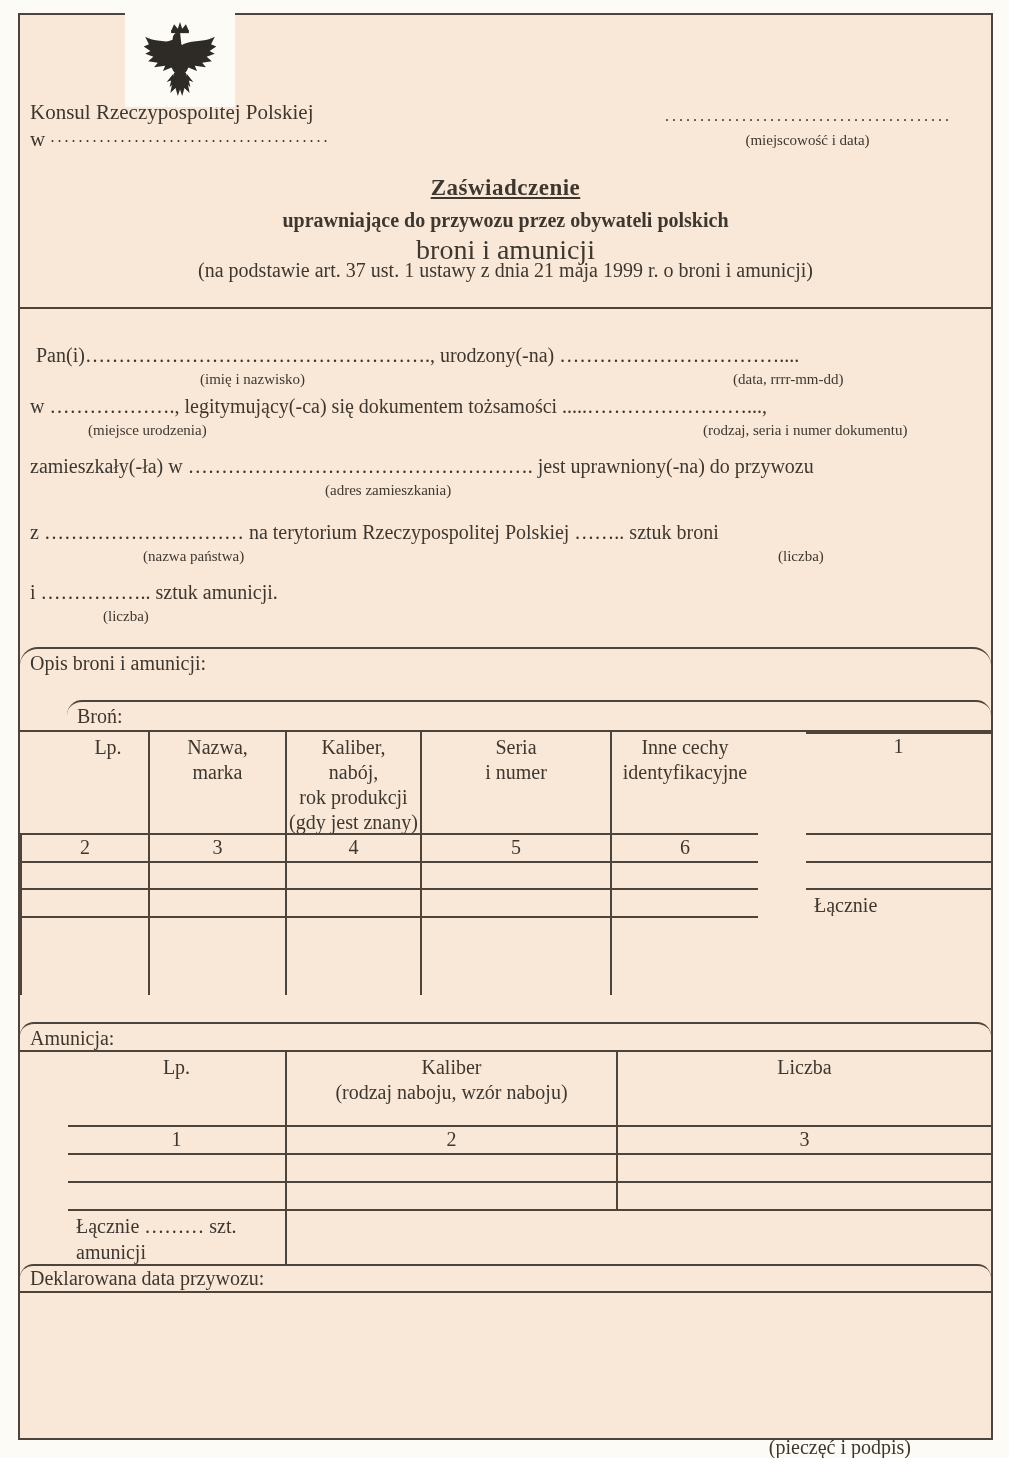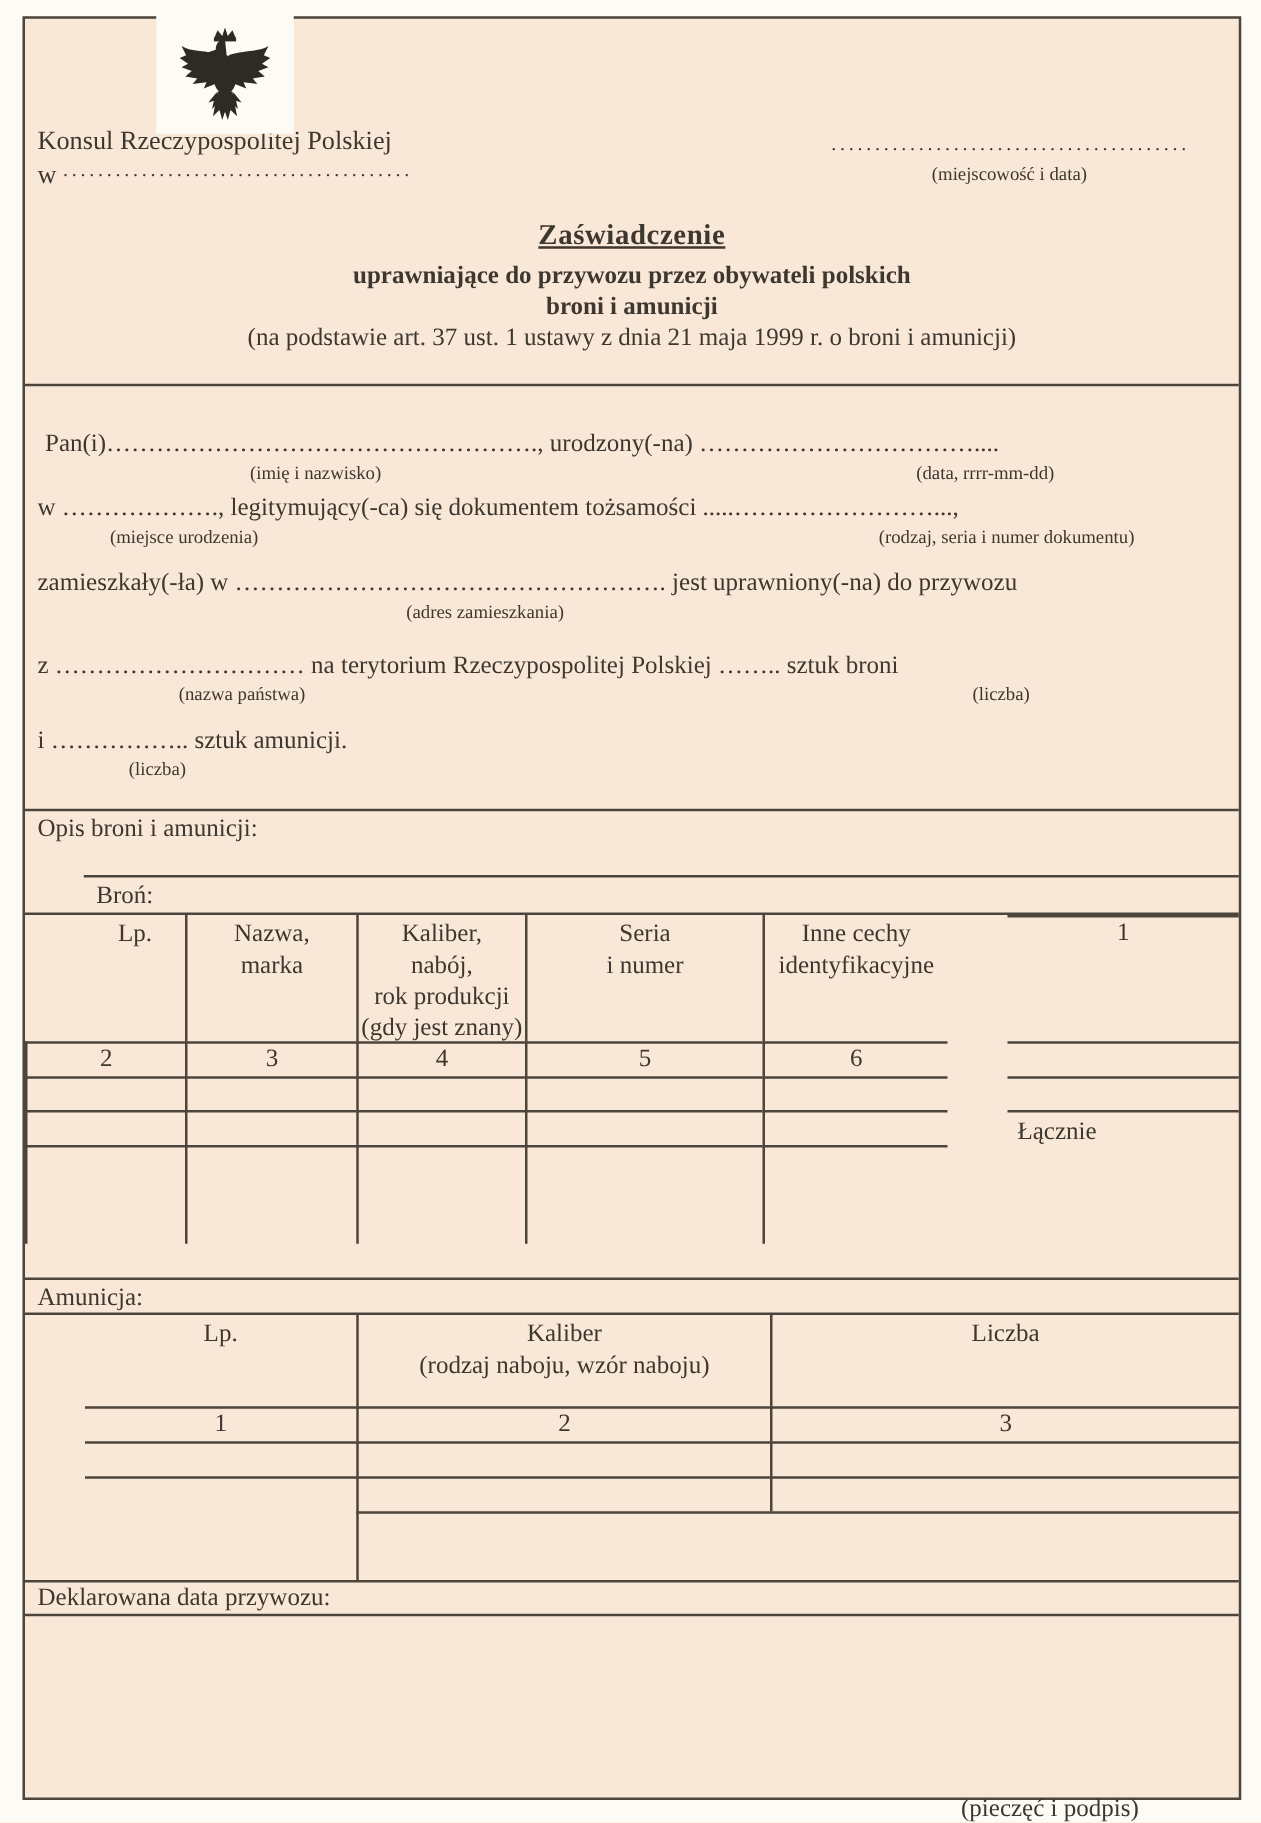"broni i amunicji" .t-sub2 { font-size: 20px -> 28px; font-weight: bold -> normal }
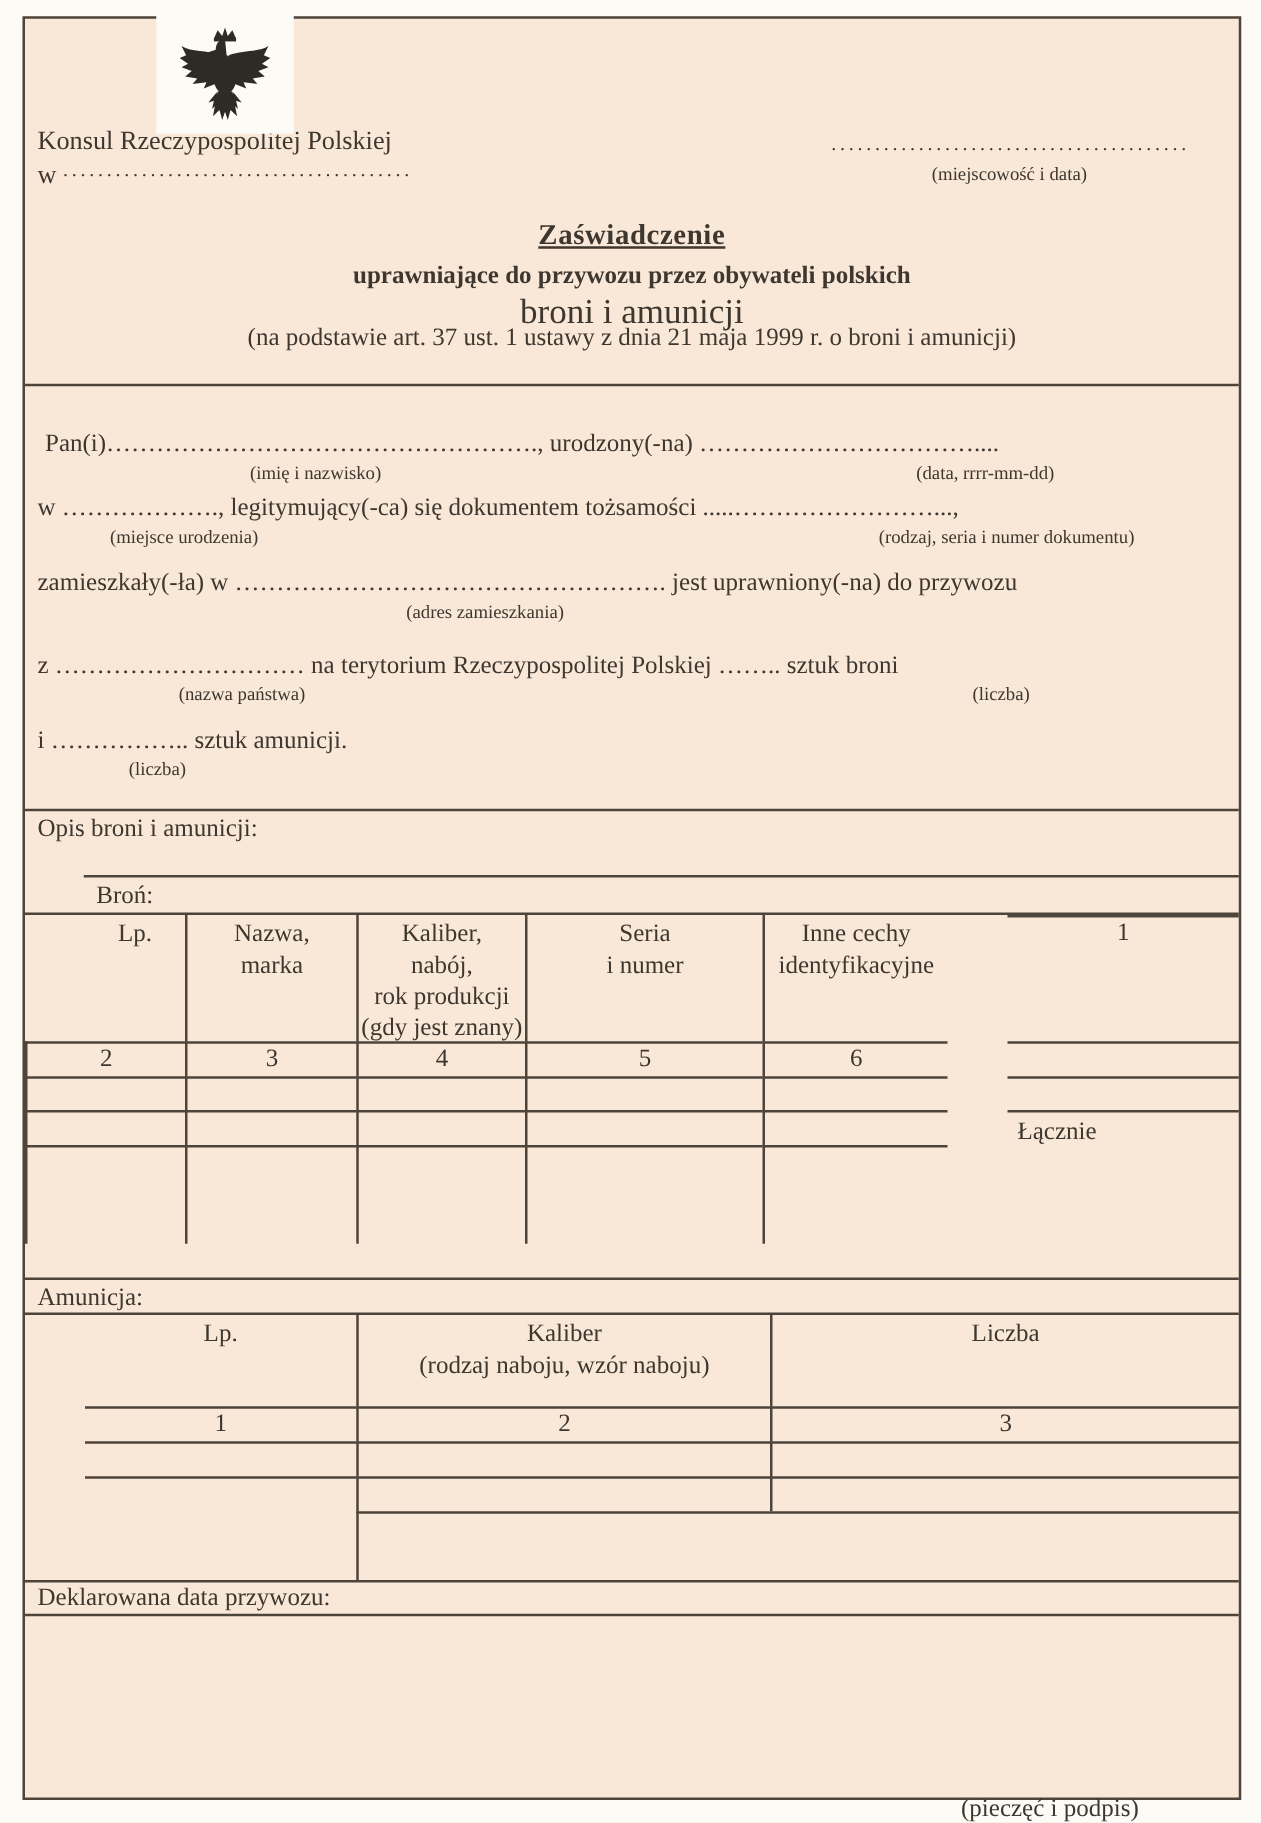"Opis broni i amunicji:" .label-row { border-radius: none -> 18px }
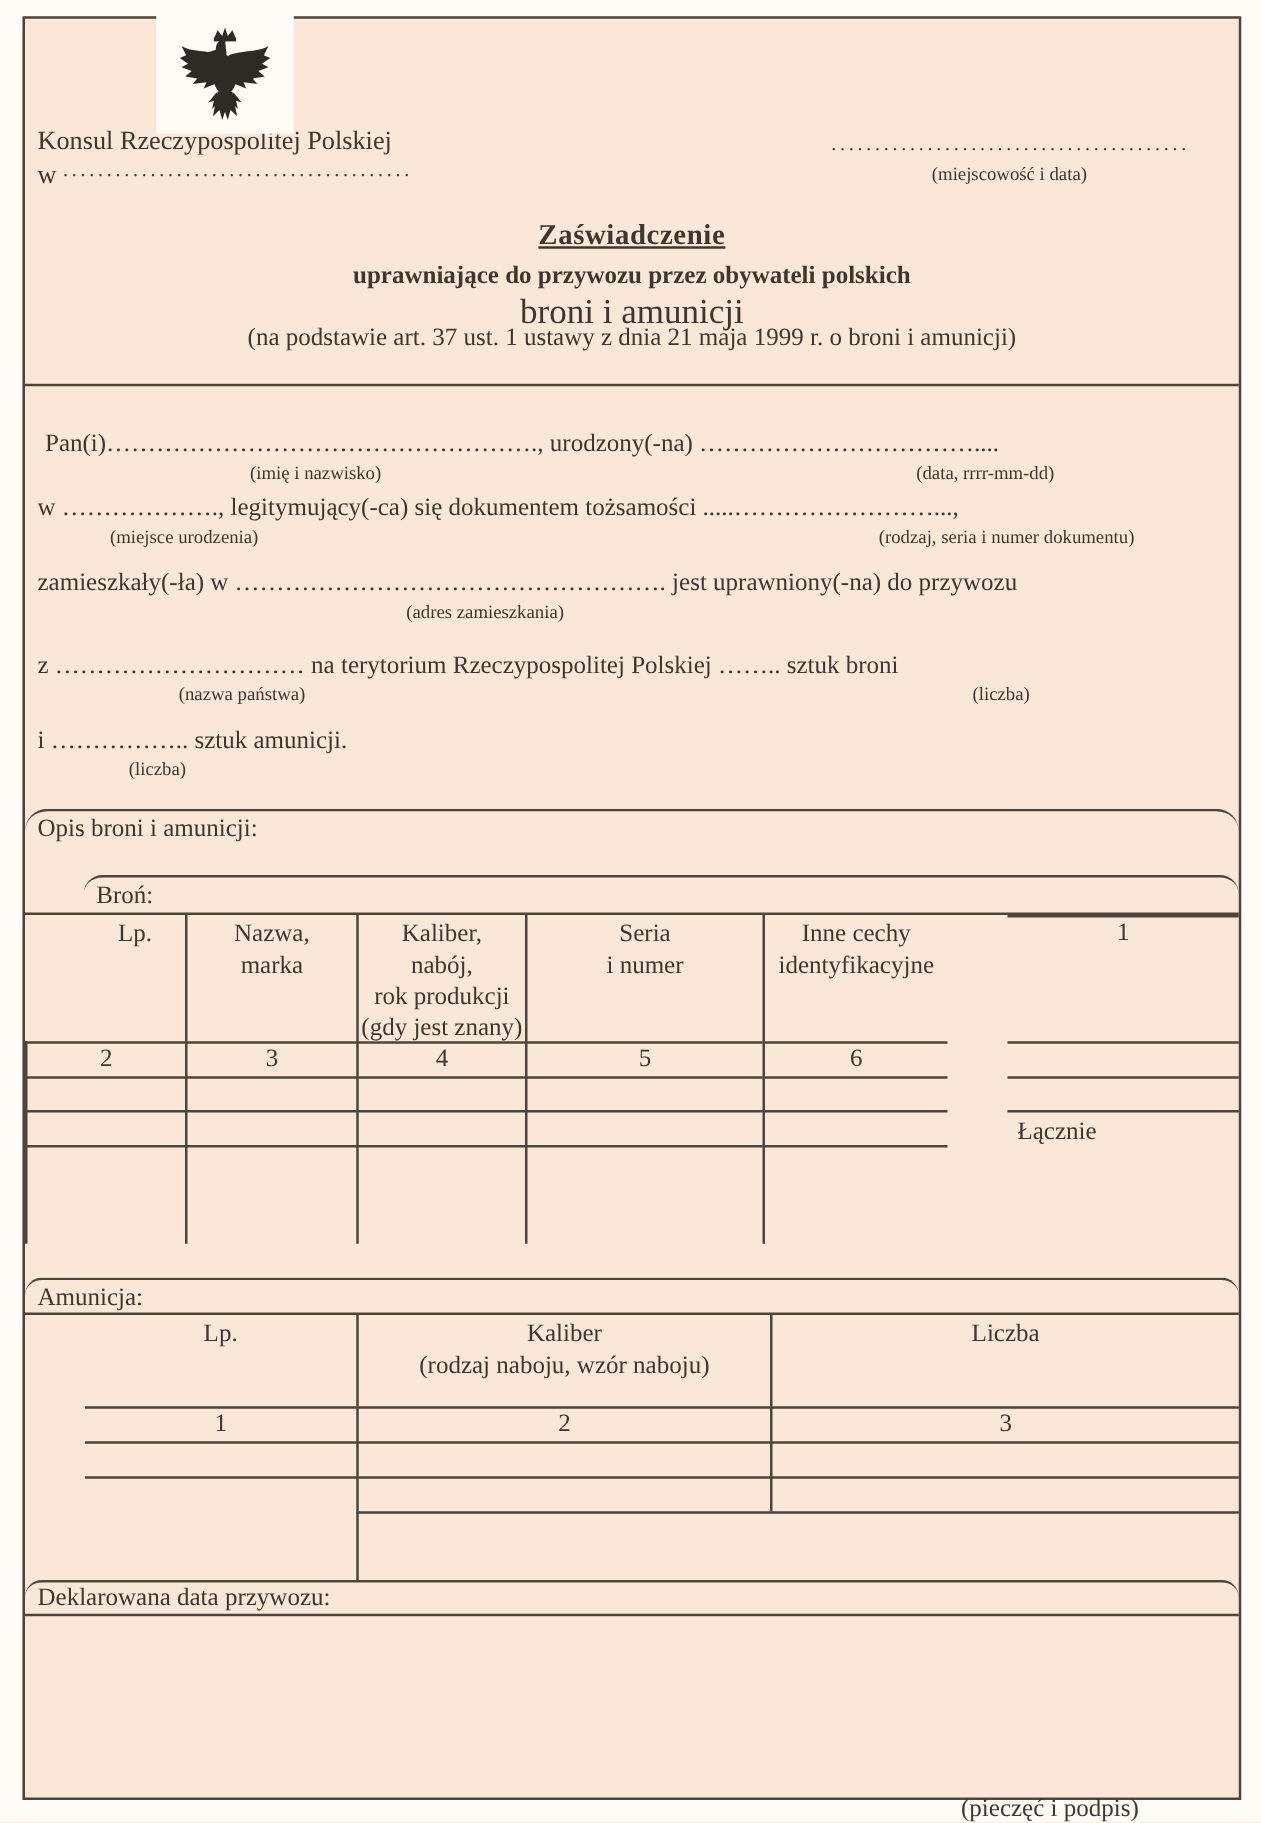"Łącznie ……… szt." div.cell { html: none -> <div>Łącznie ……… szt. amunicji</div> }
